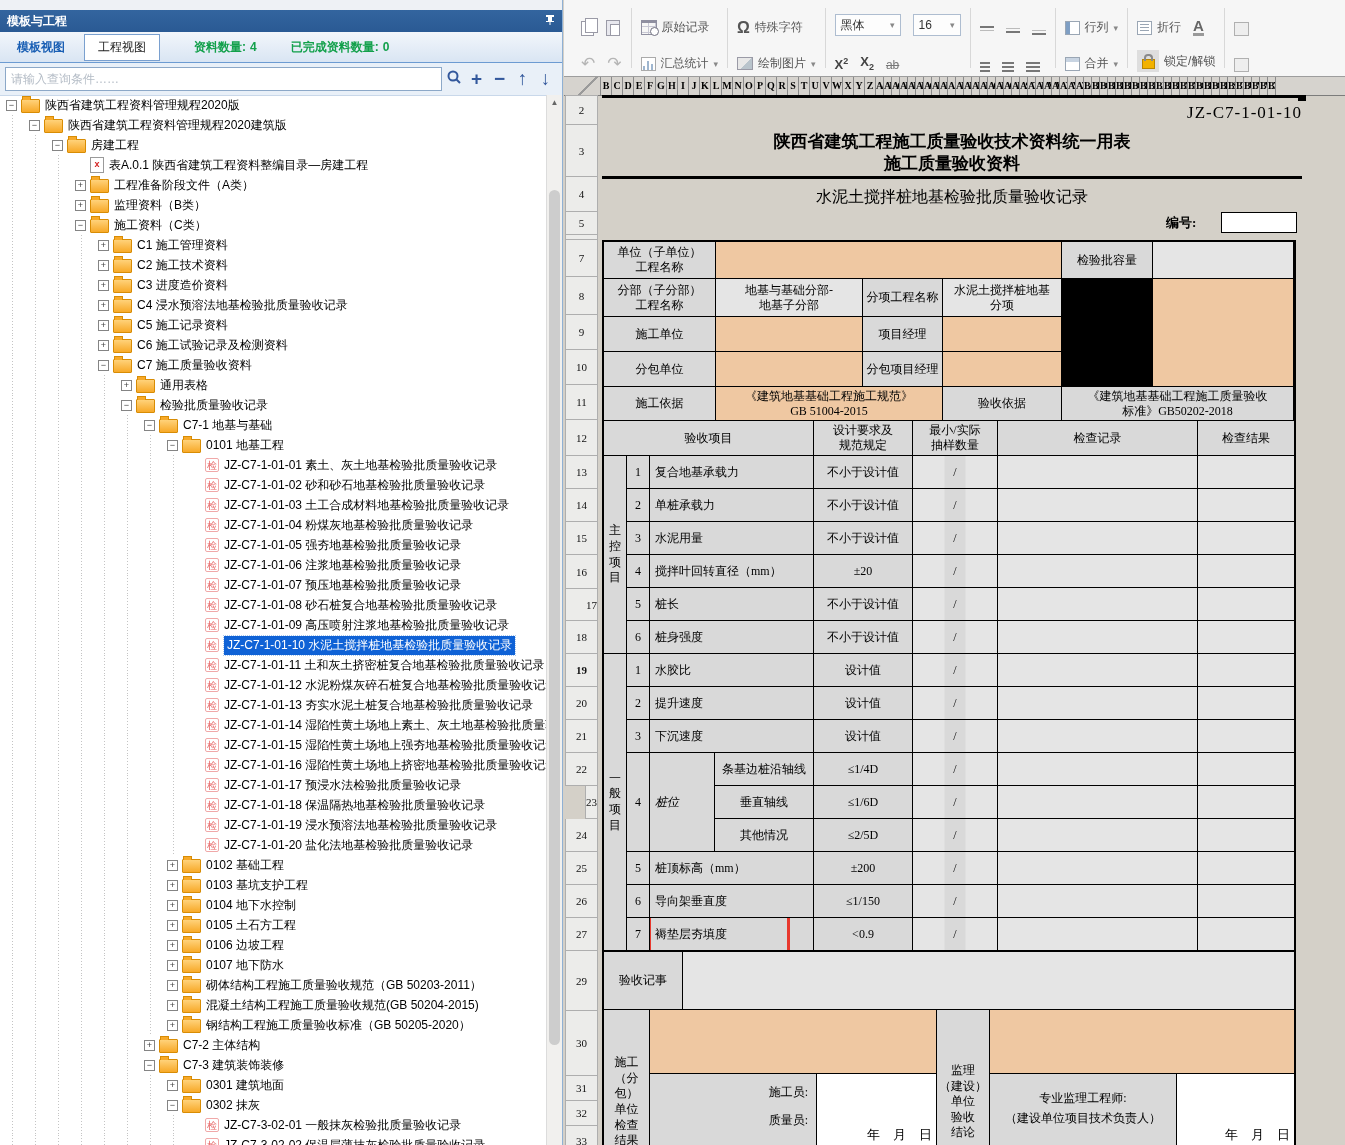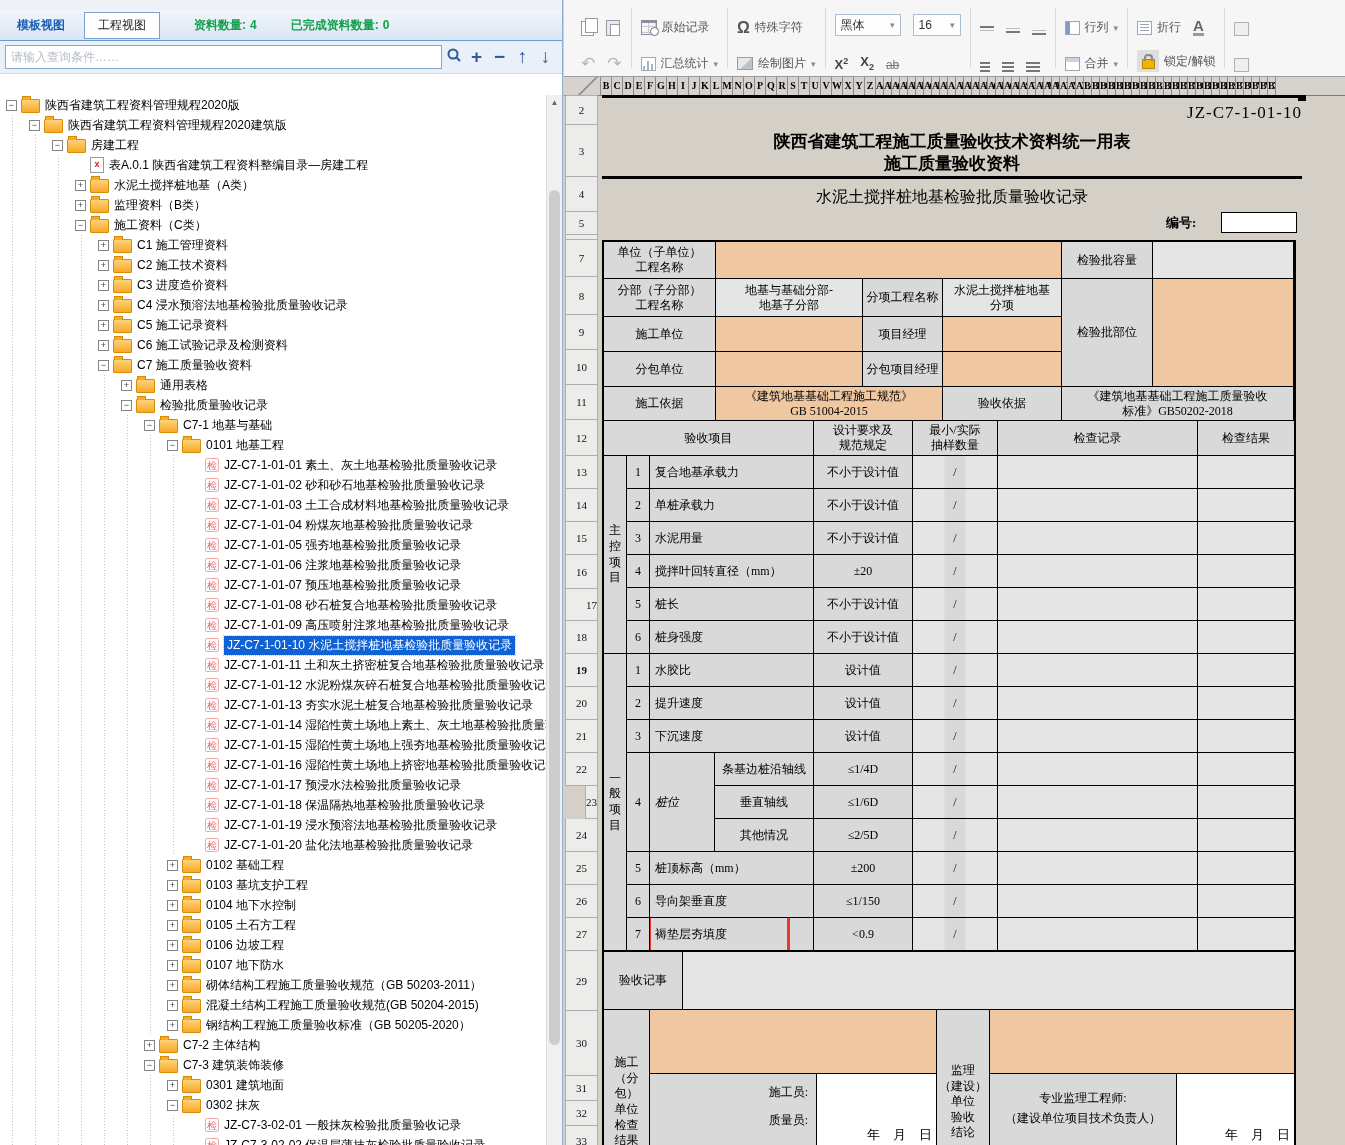"模板与工程" div.ltitle { html: none -> <div> <span>模板与工程</span> <span><svg> <rect></rect> <rect></rect> <rect></rect> <rect></rect> </svg></span> </div> }
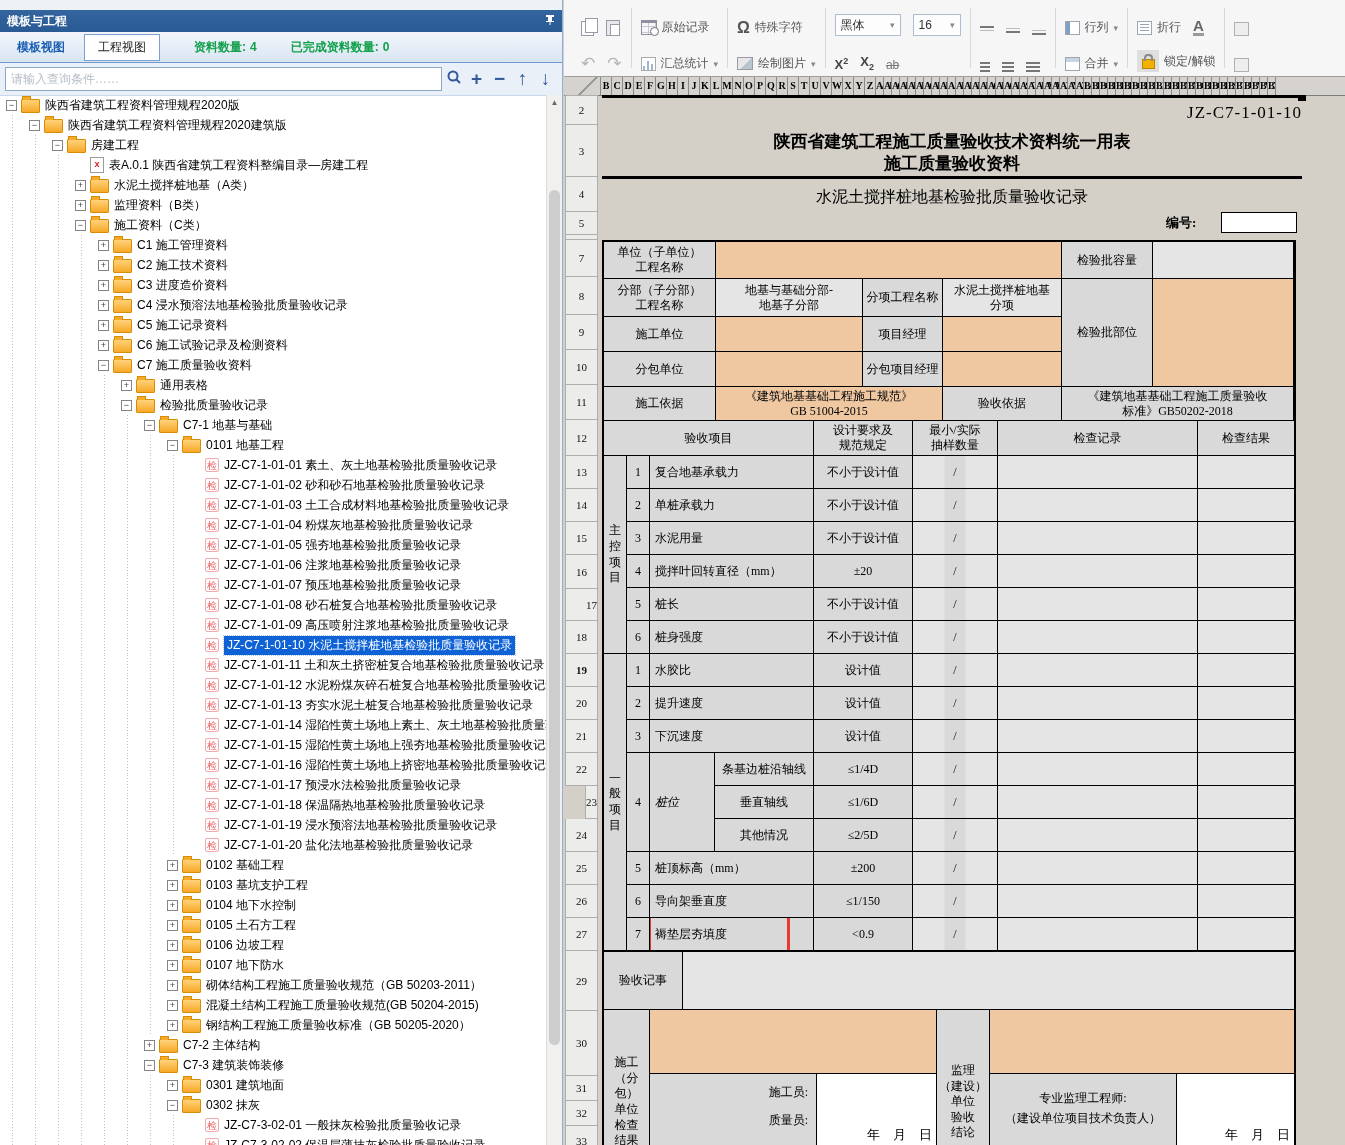"水泥土搅拌桩地基（A类）" div.lbl { text: 水泥土搅拌桩地基 -> 工程准备阶段文件 }
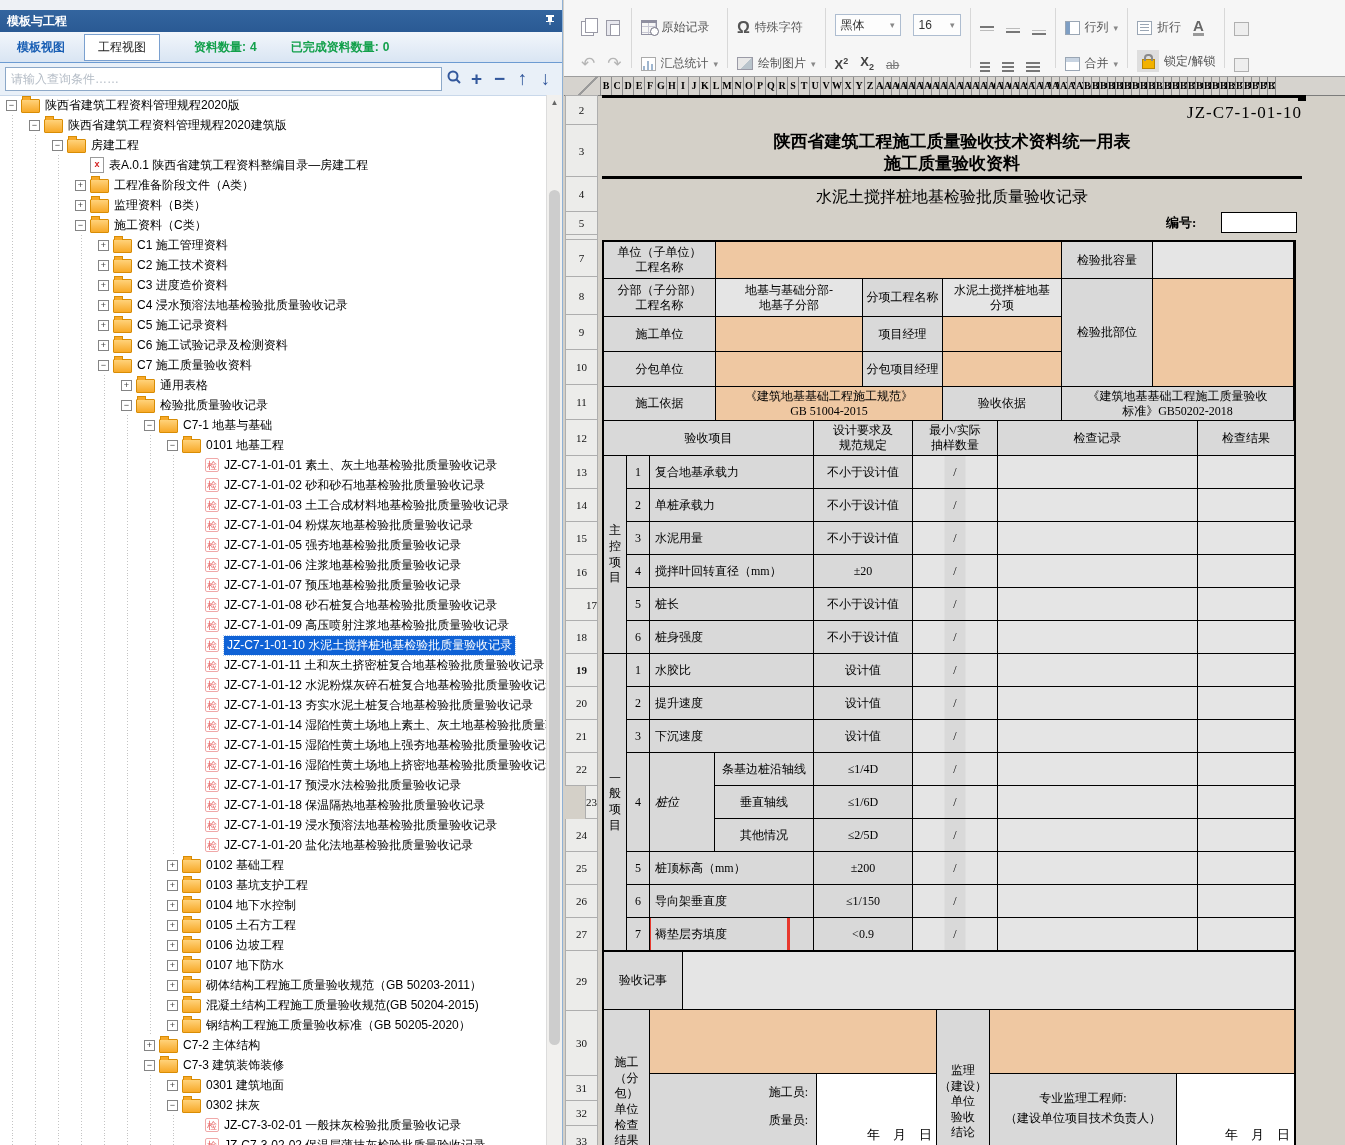"检验批部位" div.cell { html: <div>检验批部位</div> -> none }
